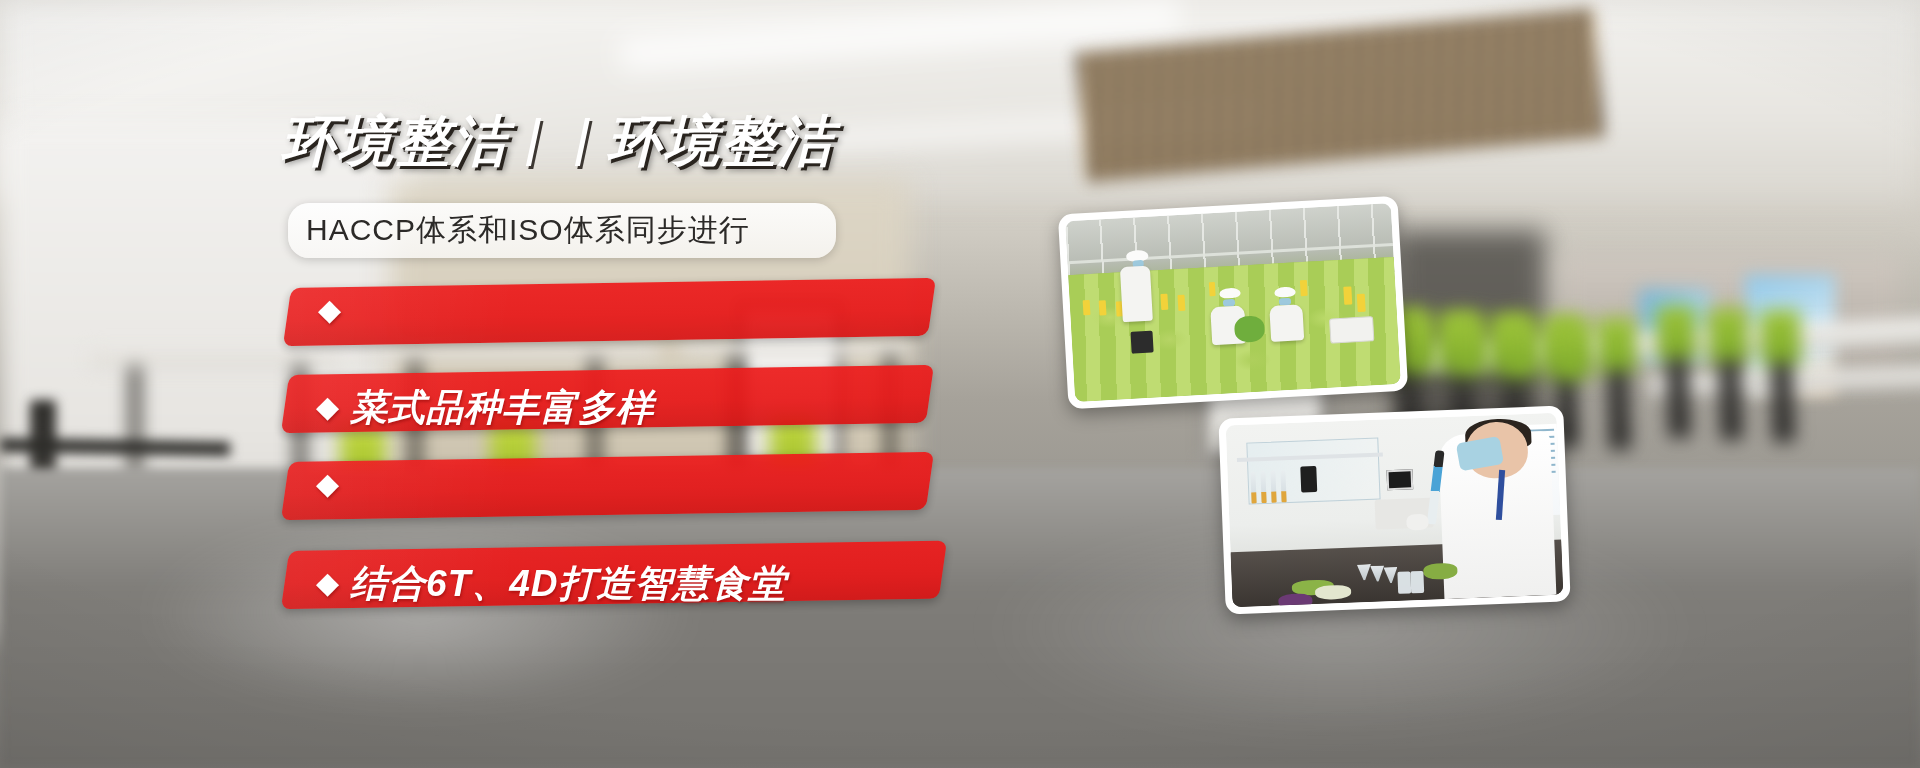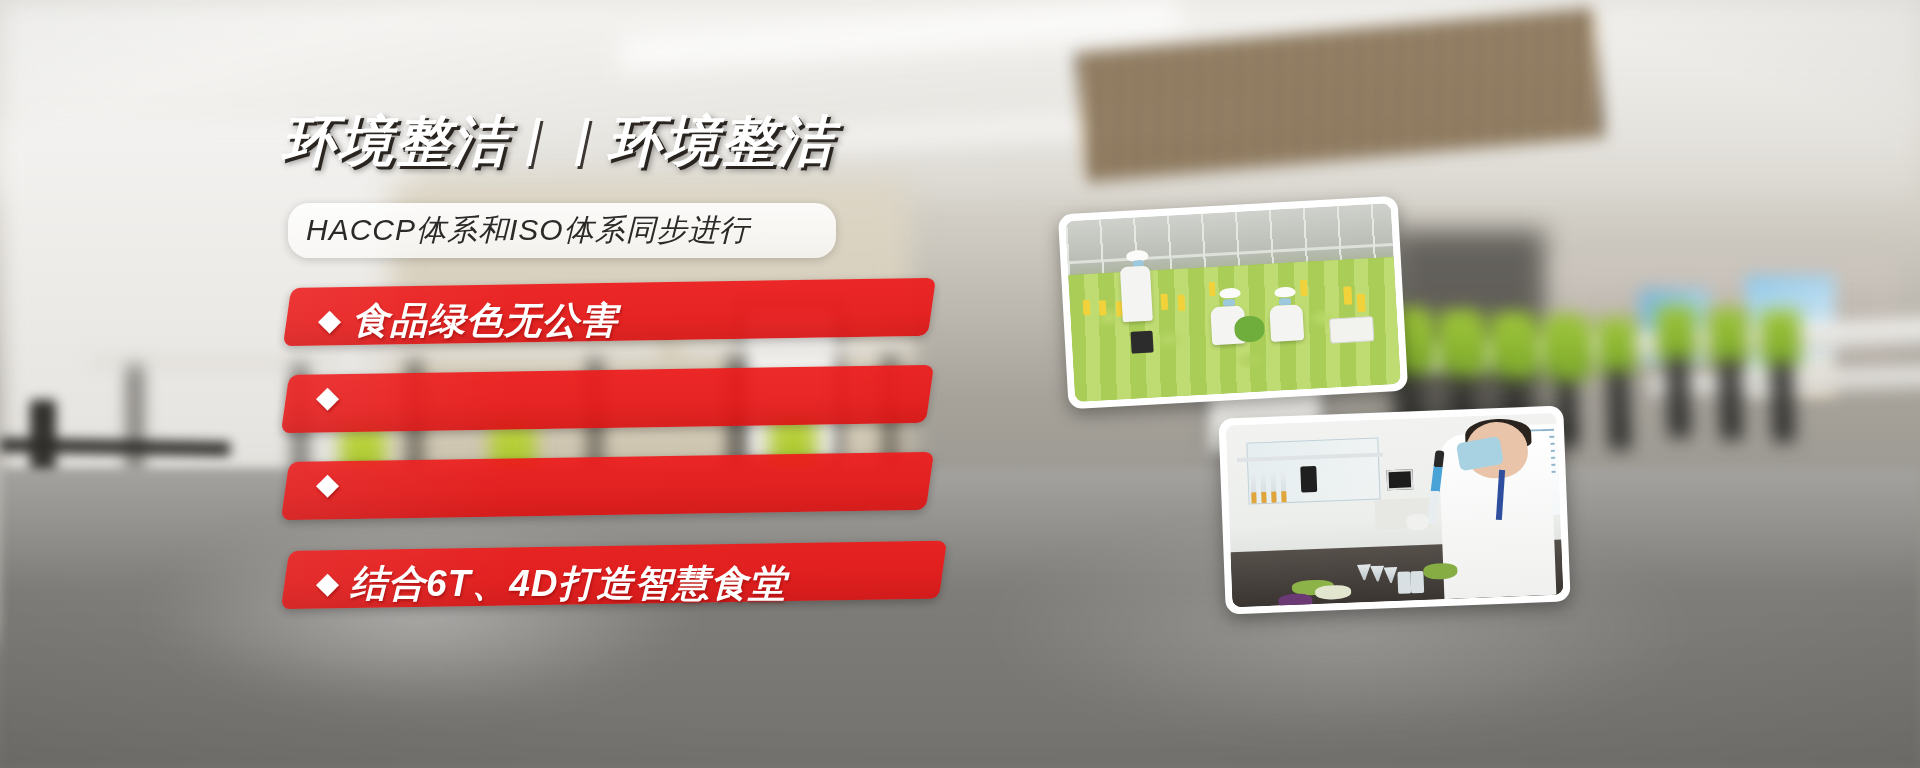"HACCP体系和ISO体系同步进行" .subtitle { font-style: italic -> none }
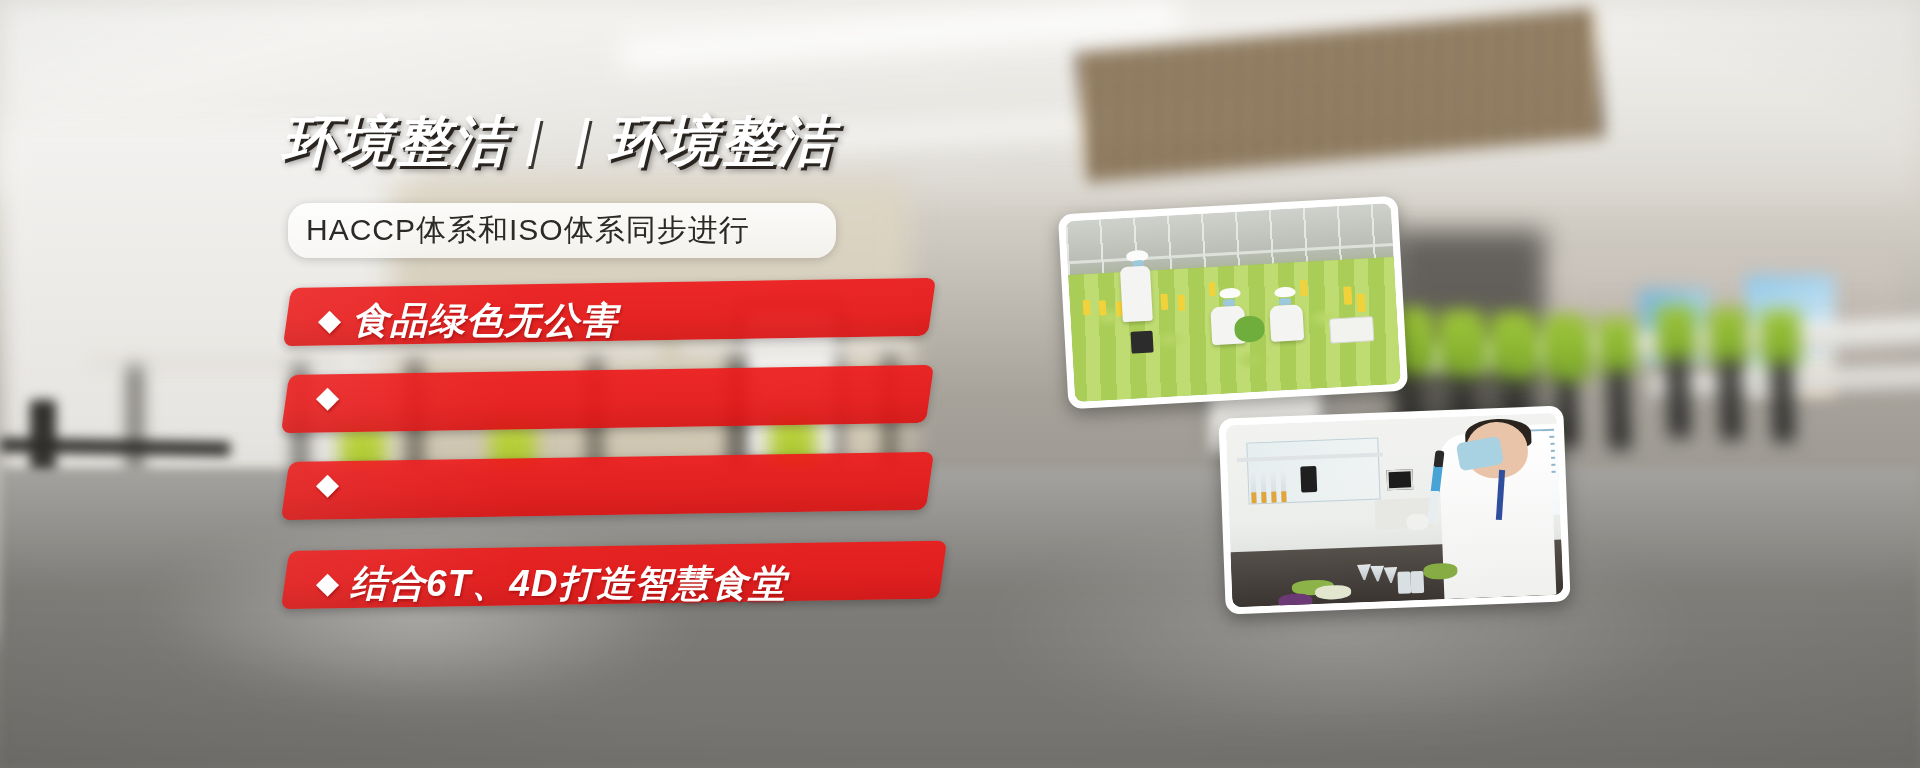"食品绿色无公害" span { html: <span>食品绿色无公害</span> -> none }
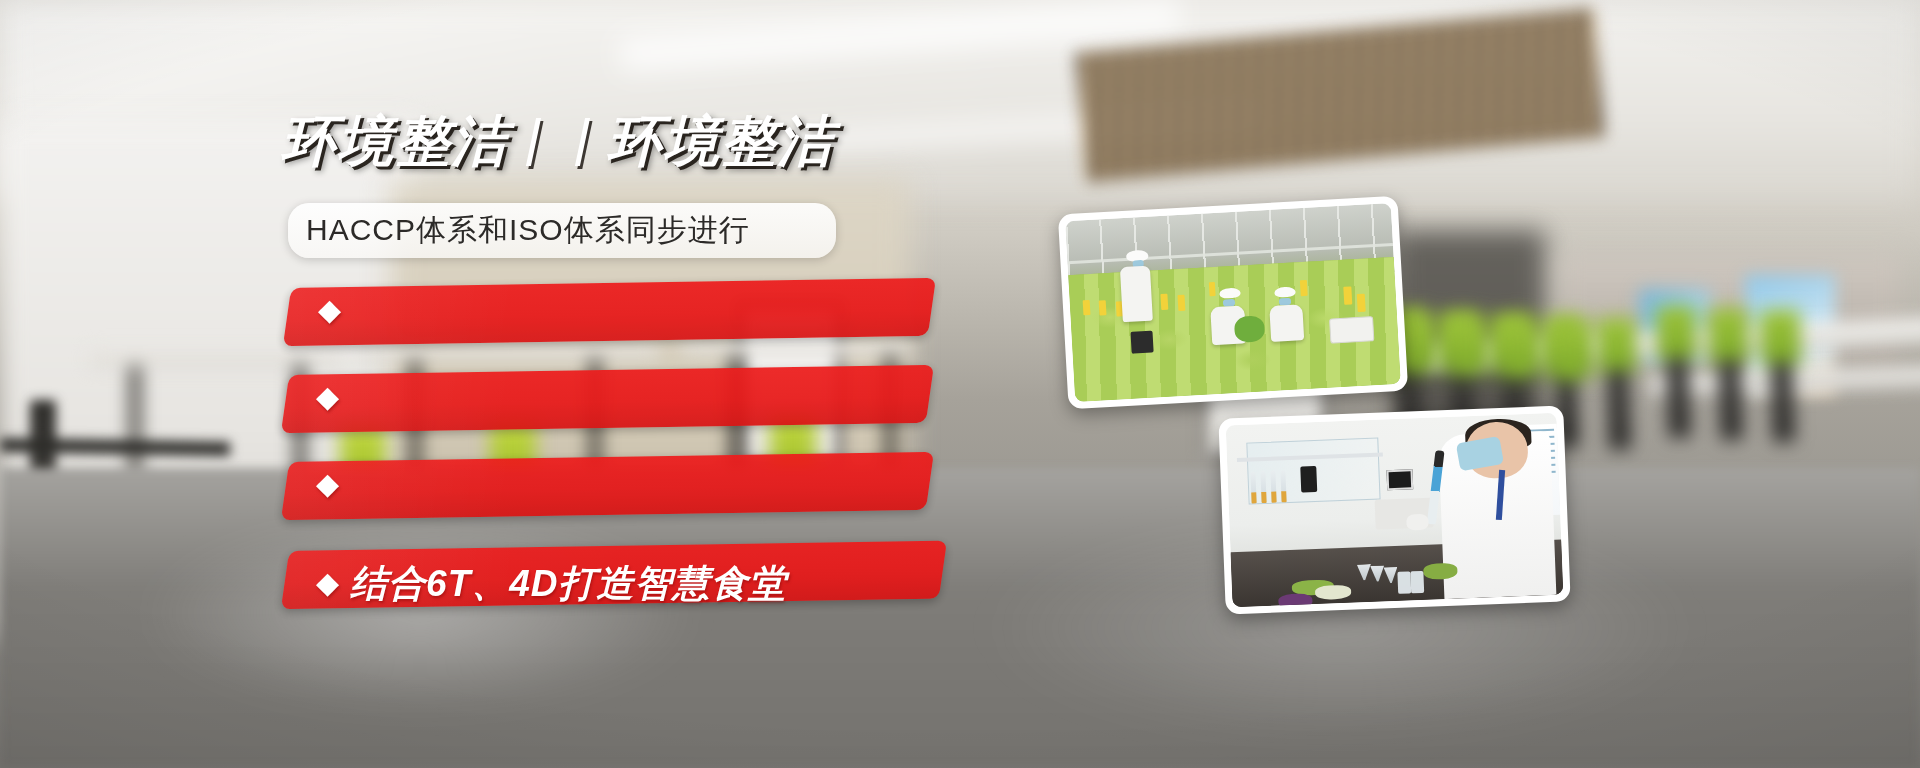"菜式品种丰富多样" span { html: none -> <span>菜式品种丰富多样</span> }
